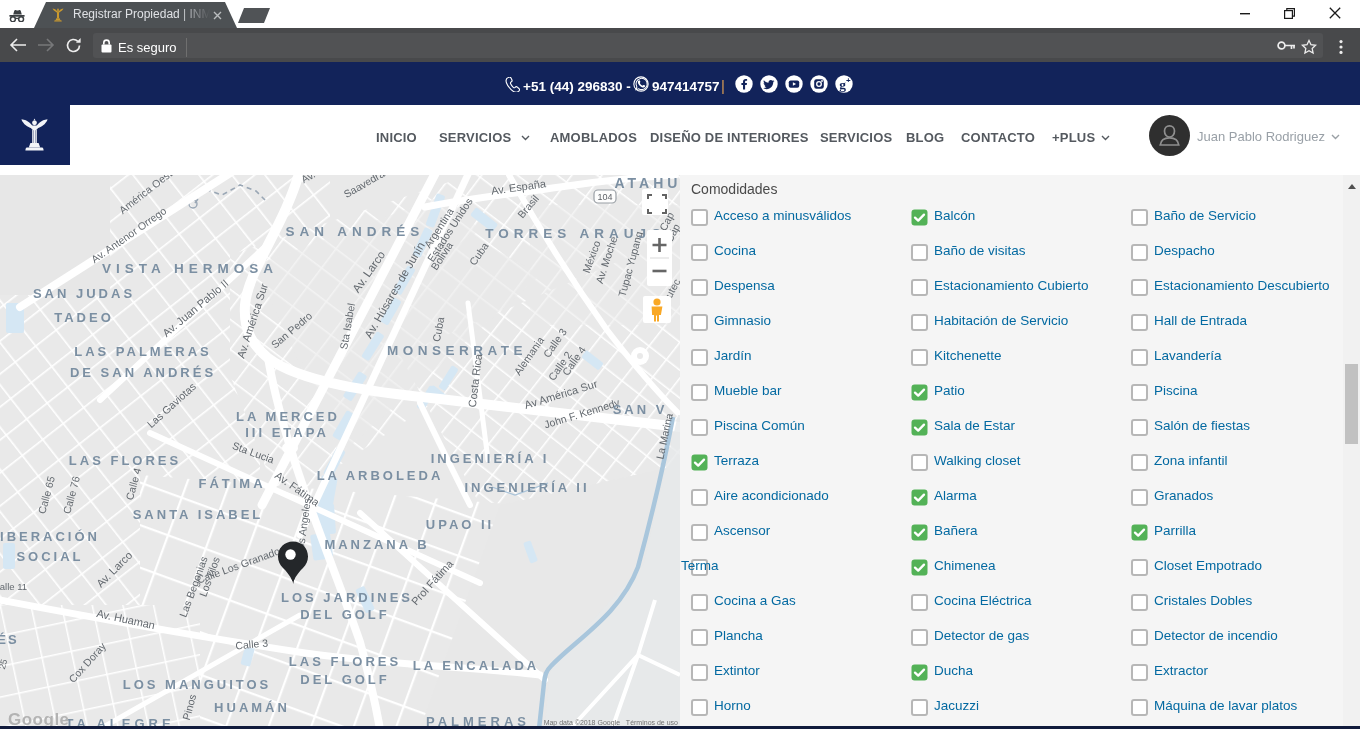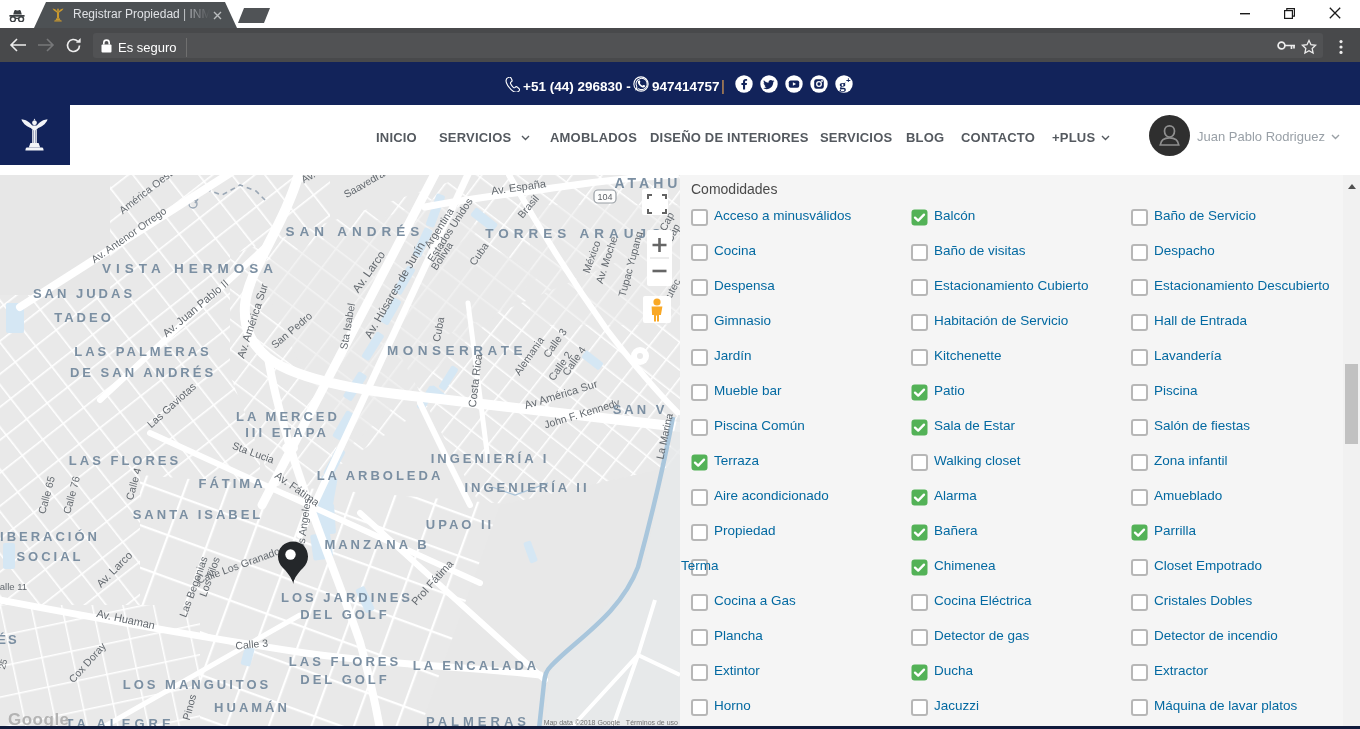"Amueblado" div.cbl { text: Amueblado -> Granados }
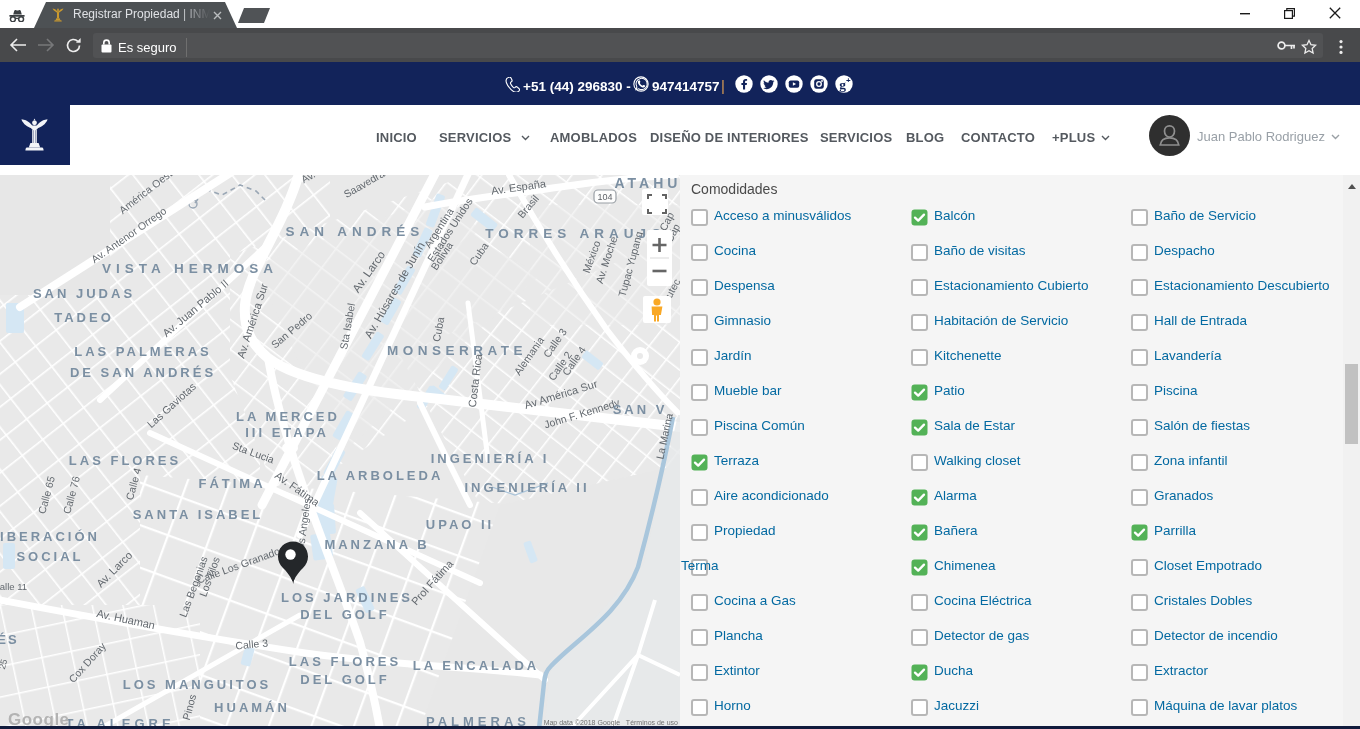"Propiedad" div.cbl { text: Propiedad -> Ascensor }
